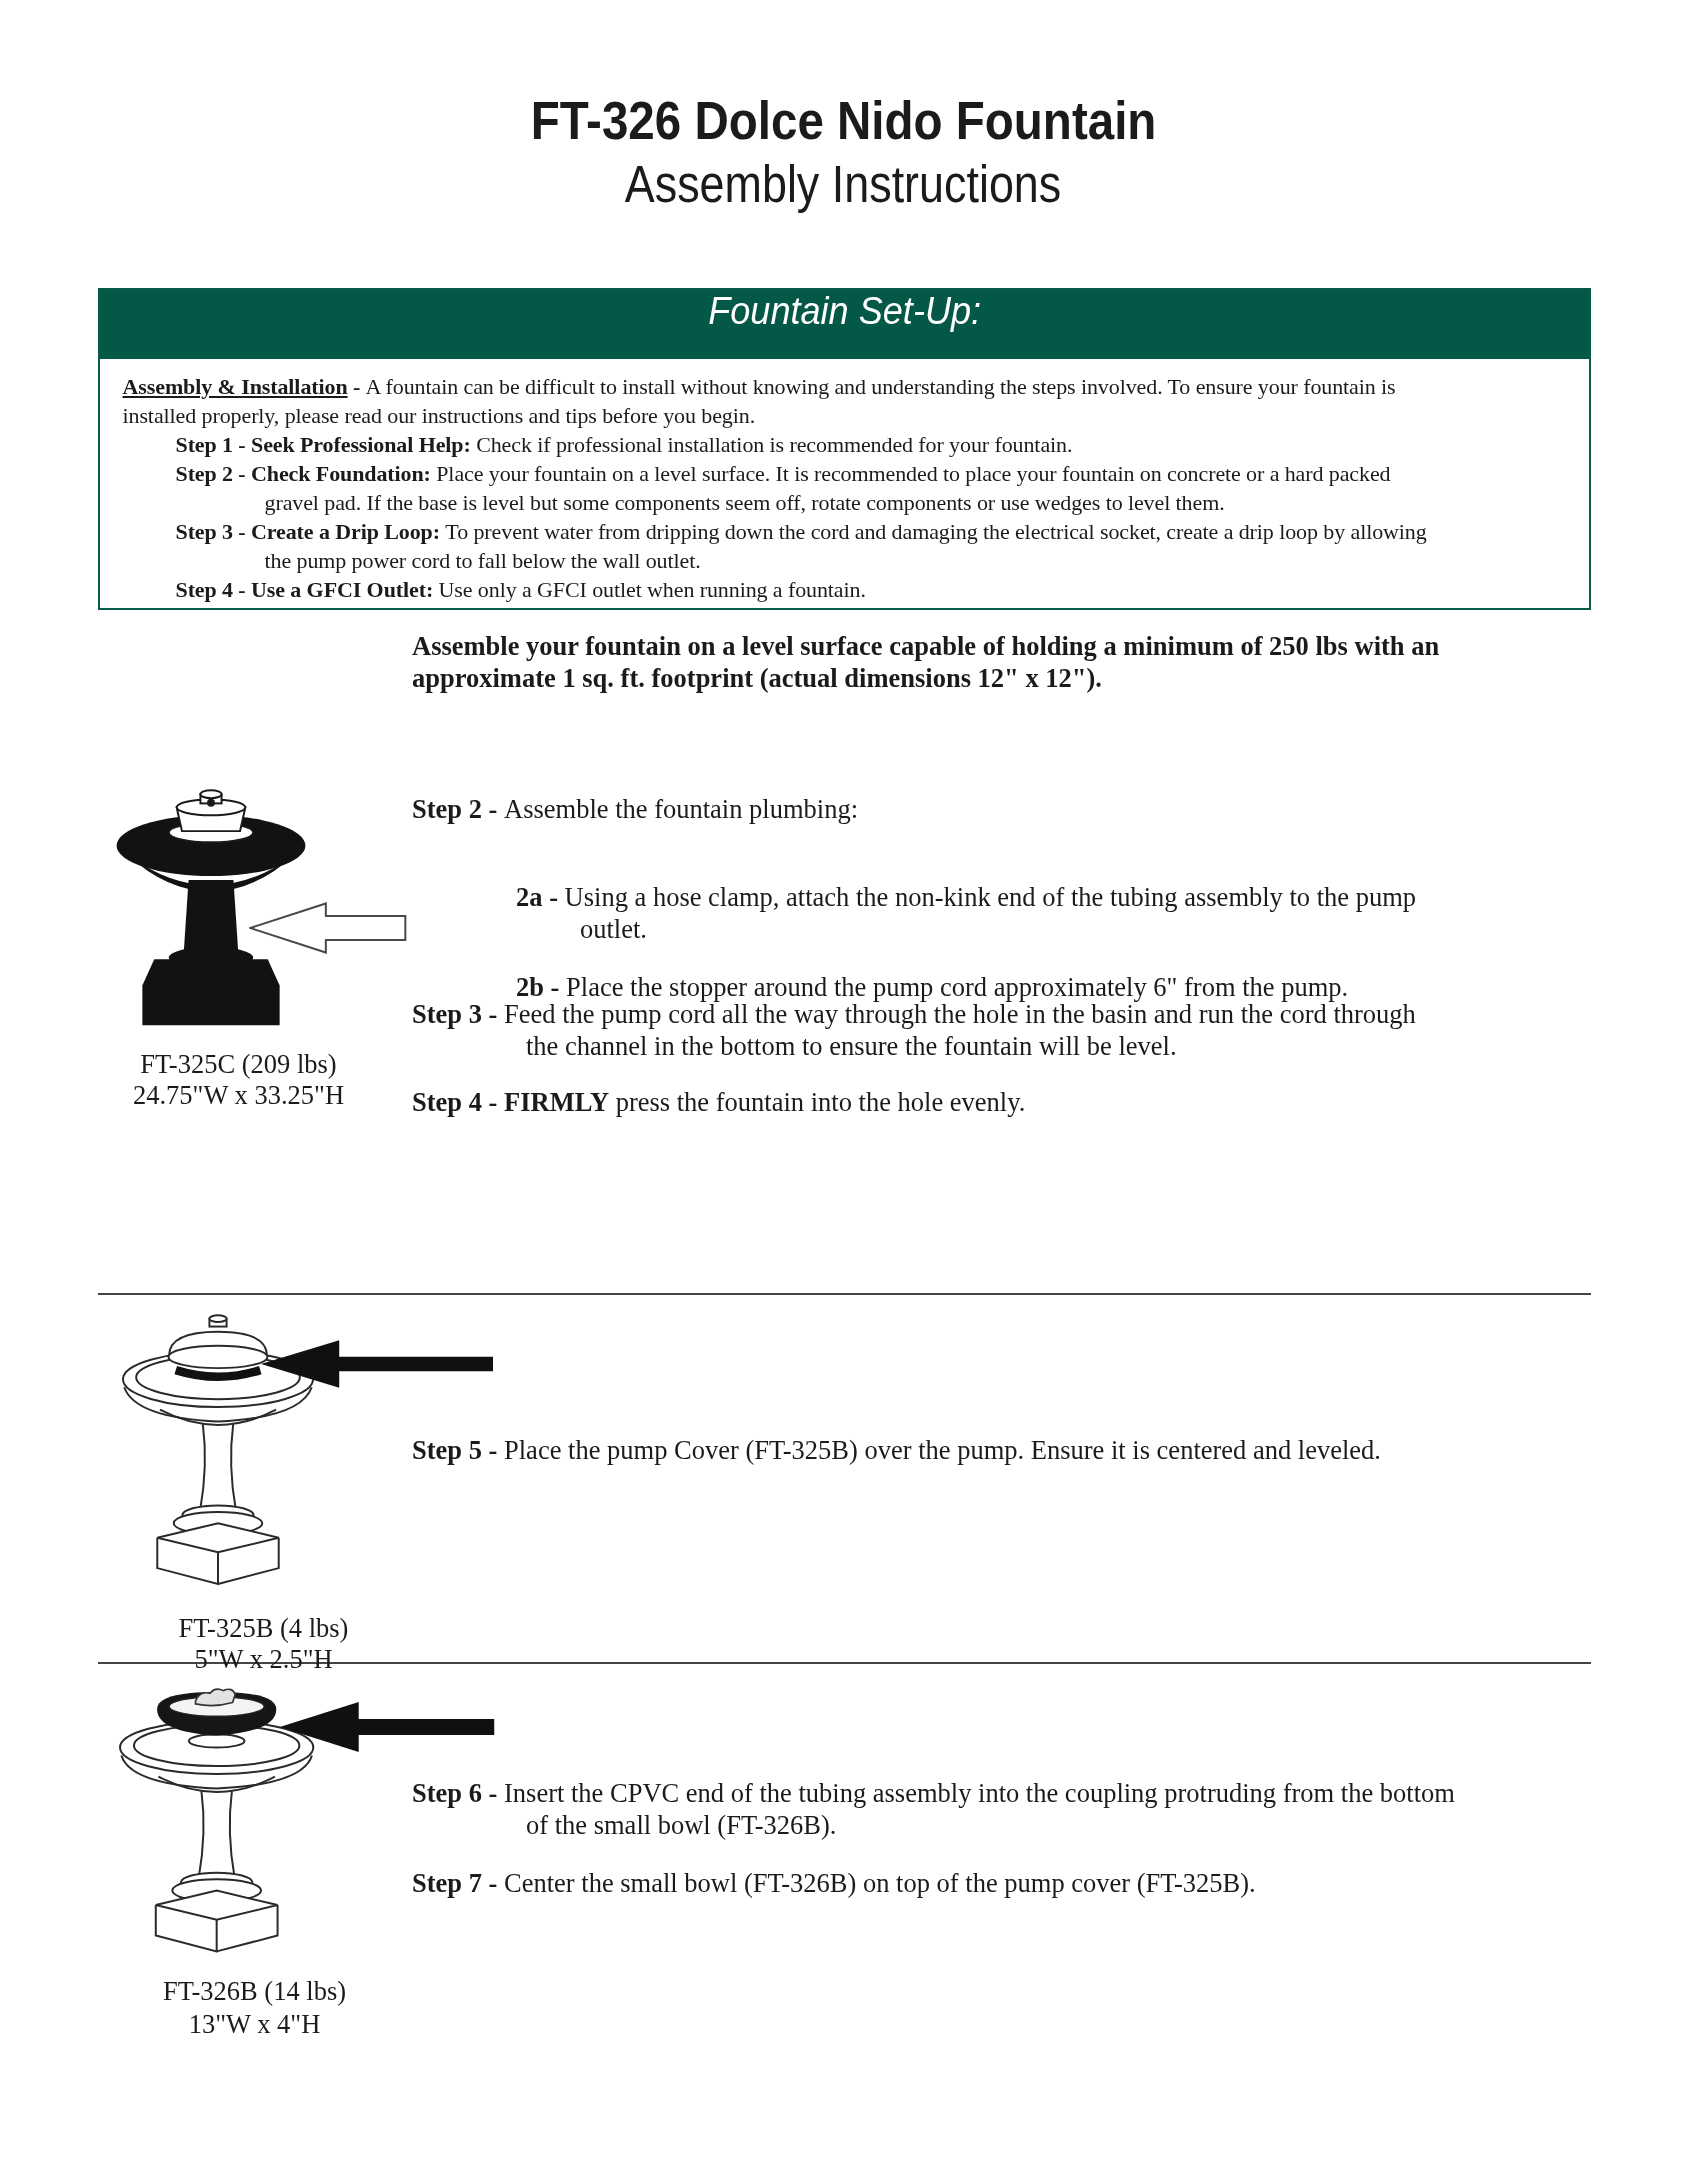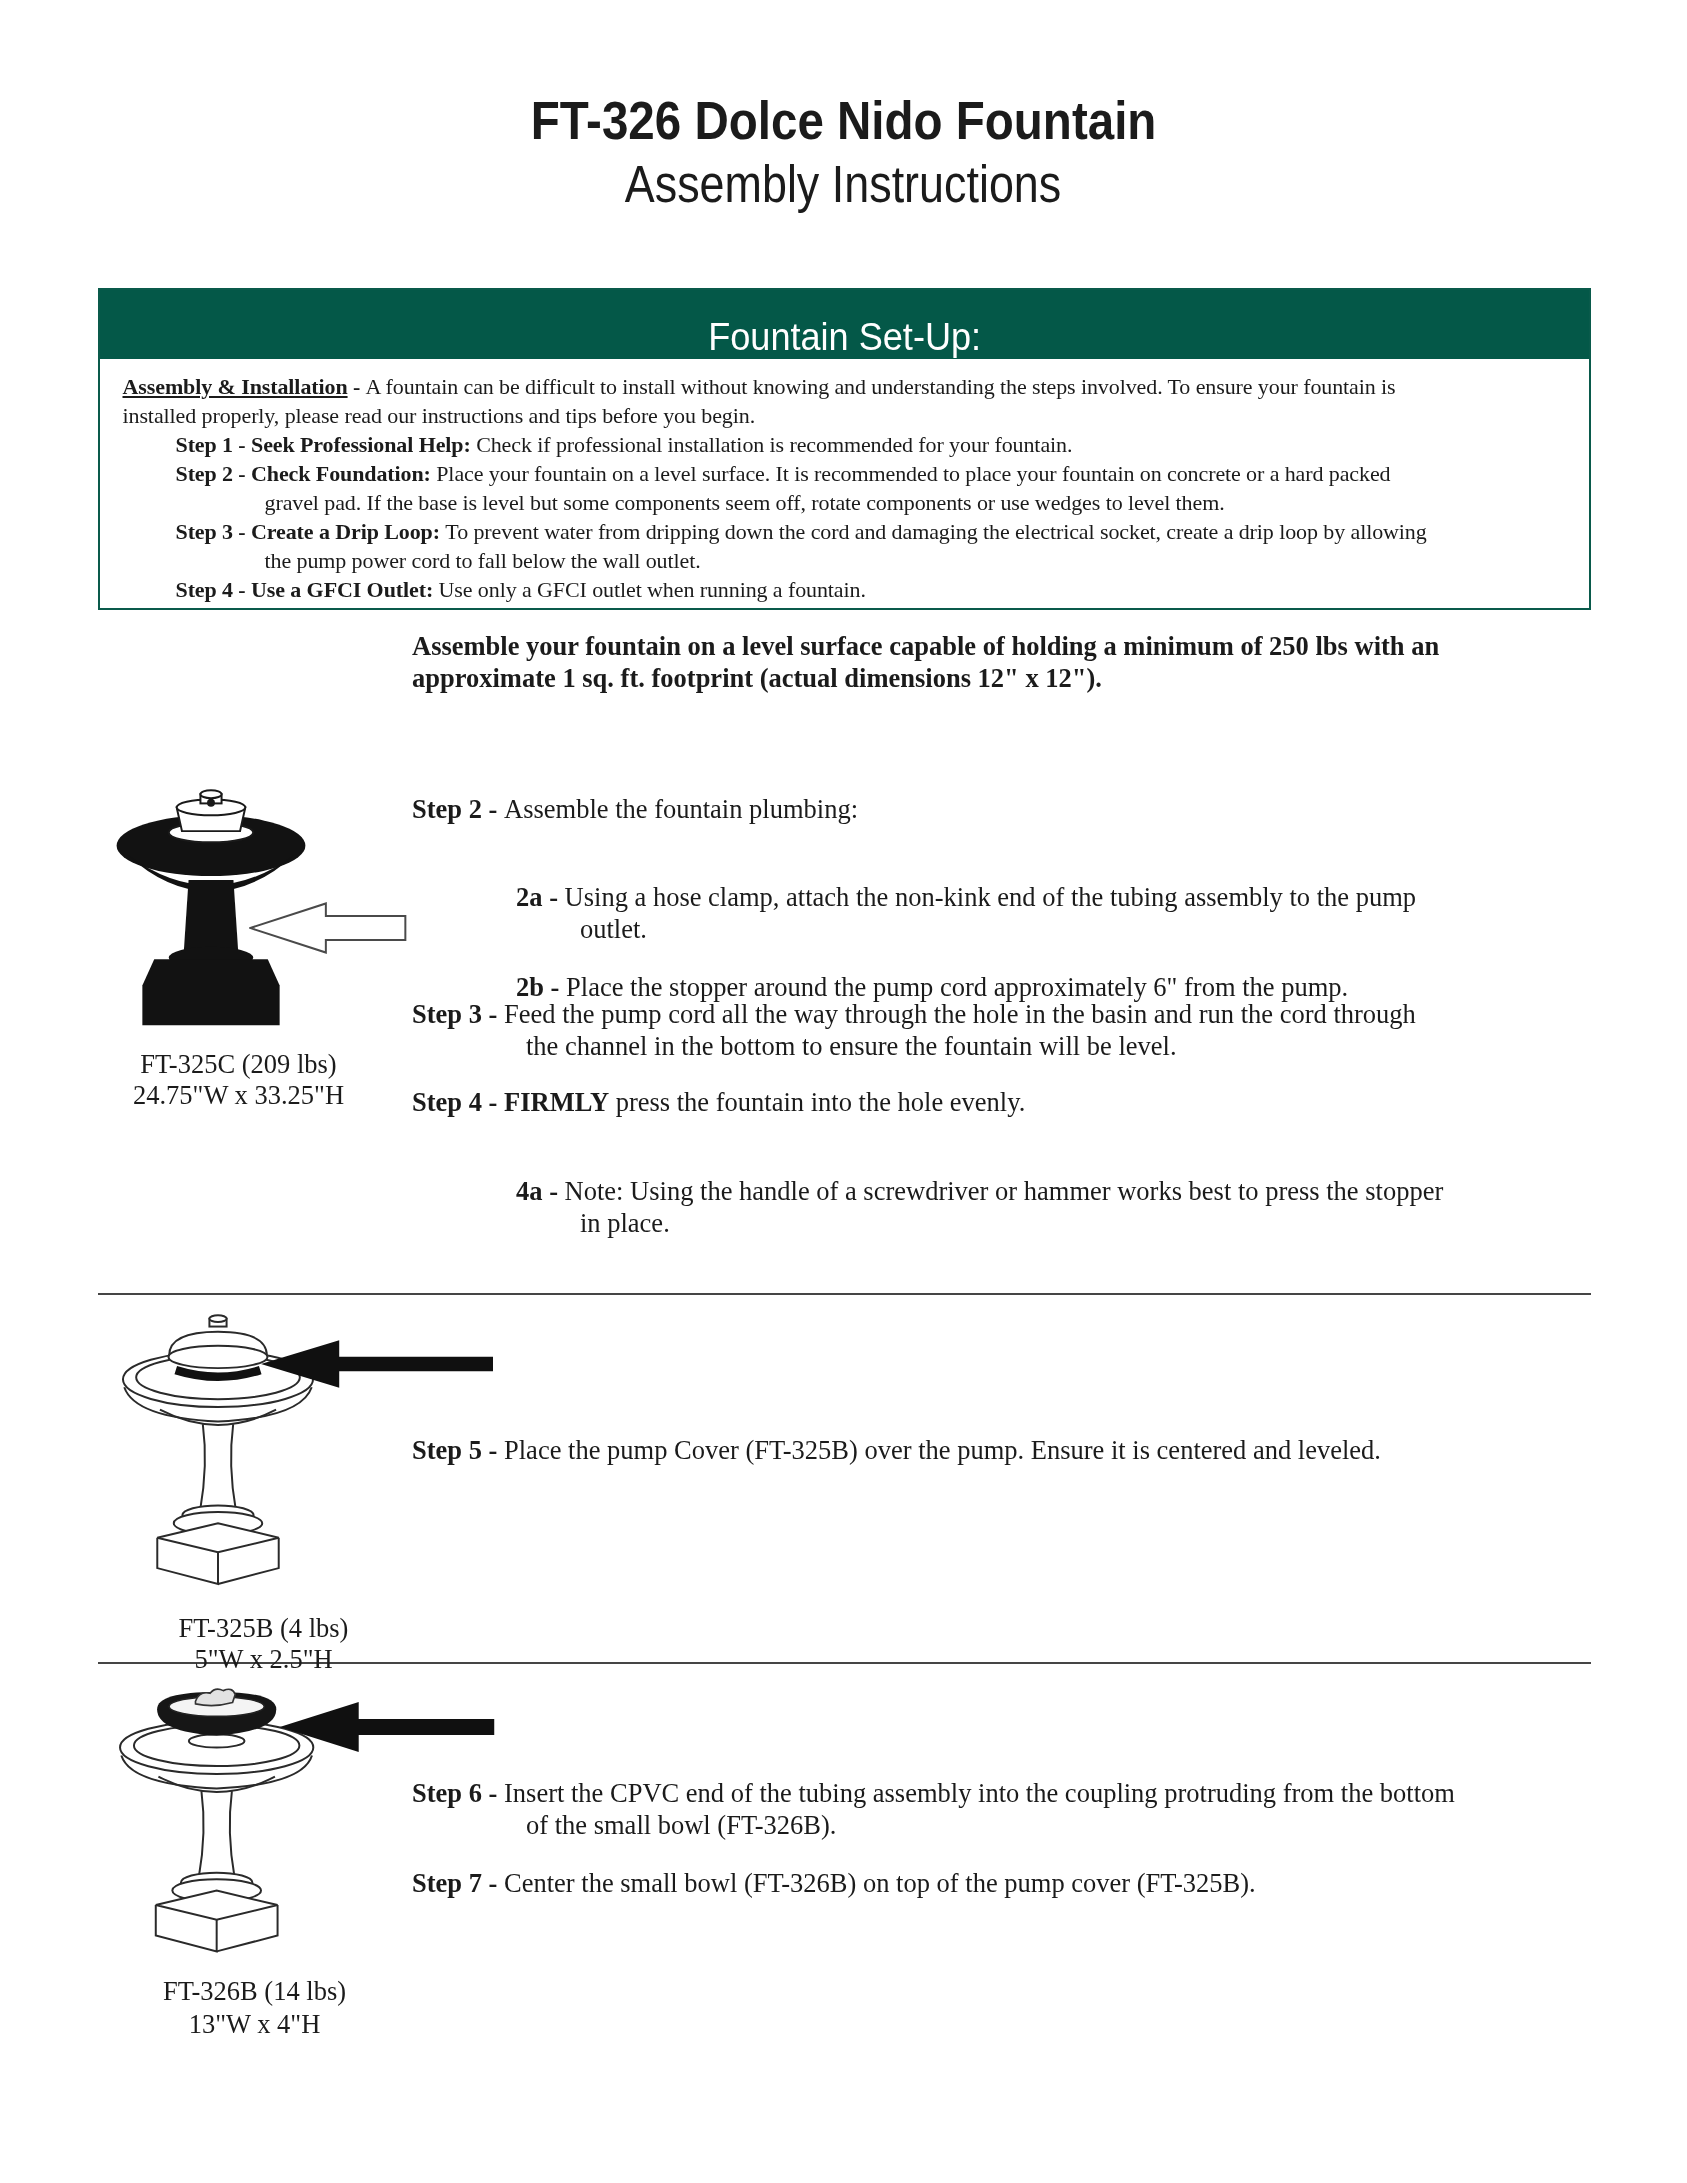"Fountain Set-Up:" .setup-header { align-items: flex-end -> flex-start; font-style: none -> italic }
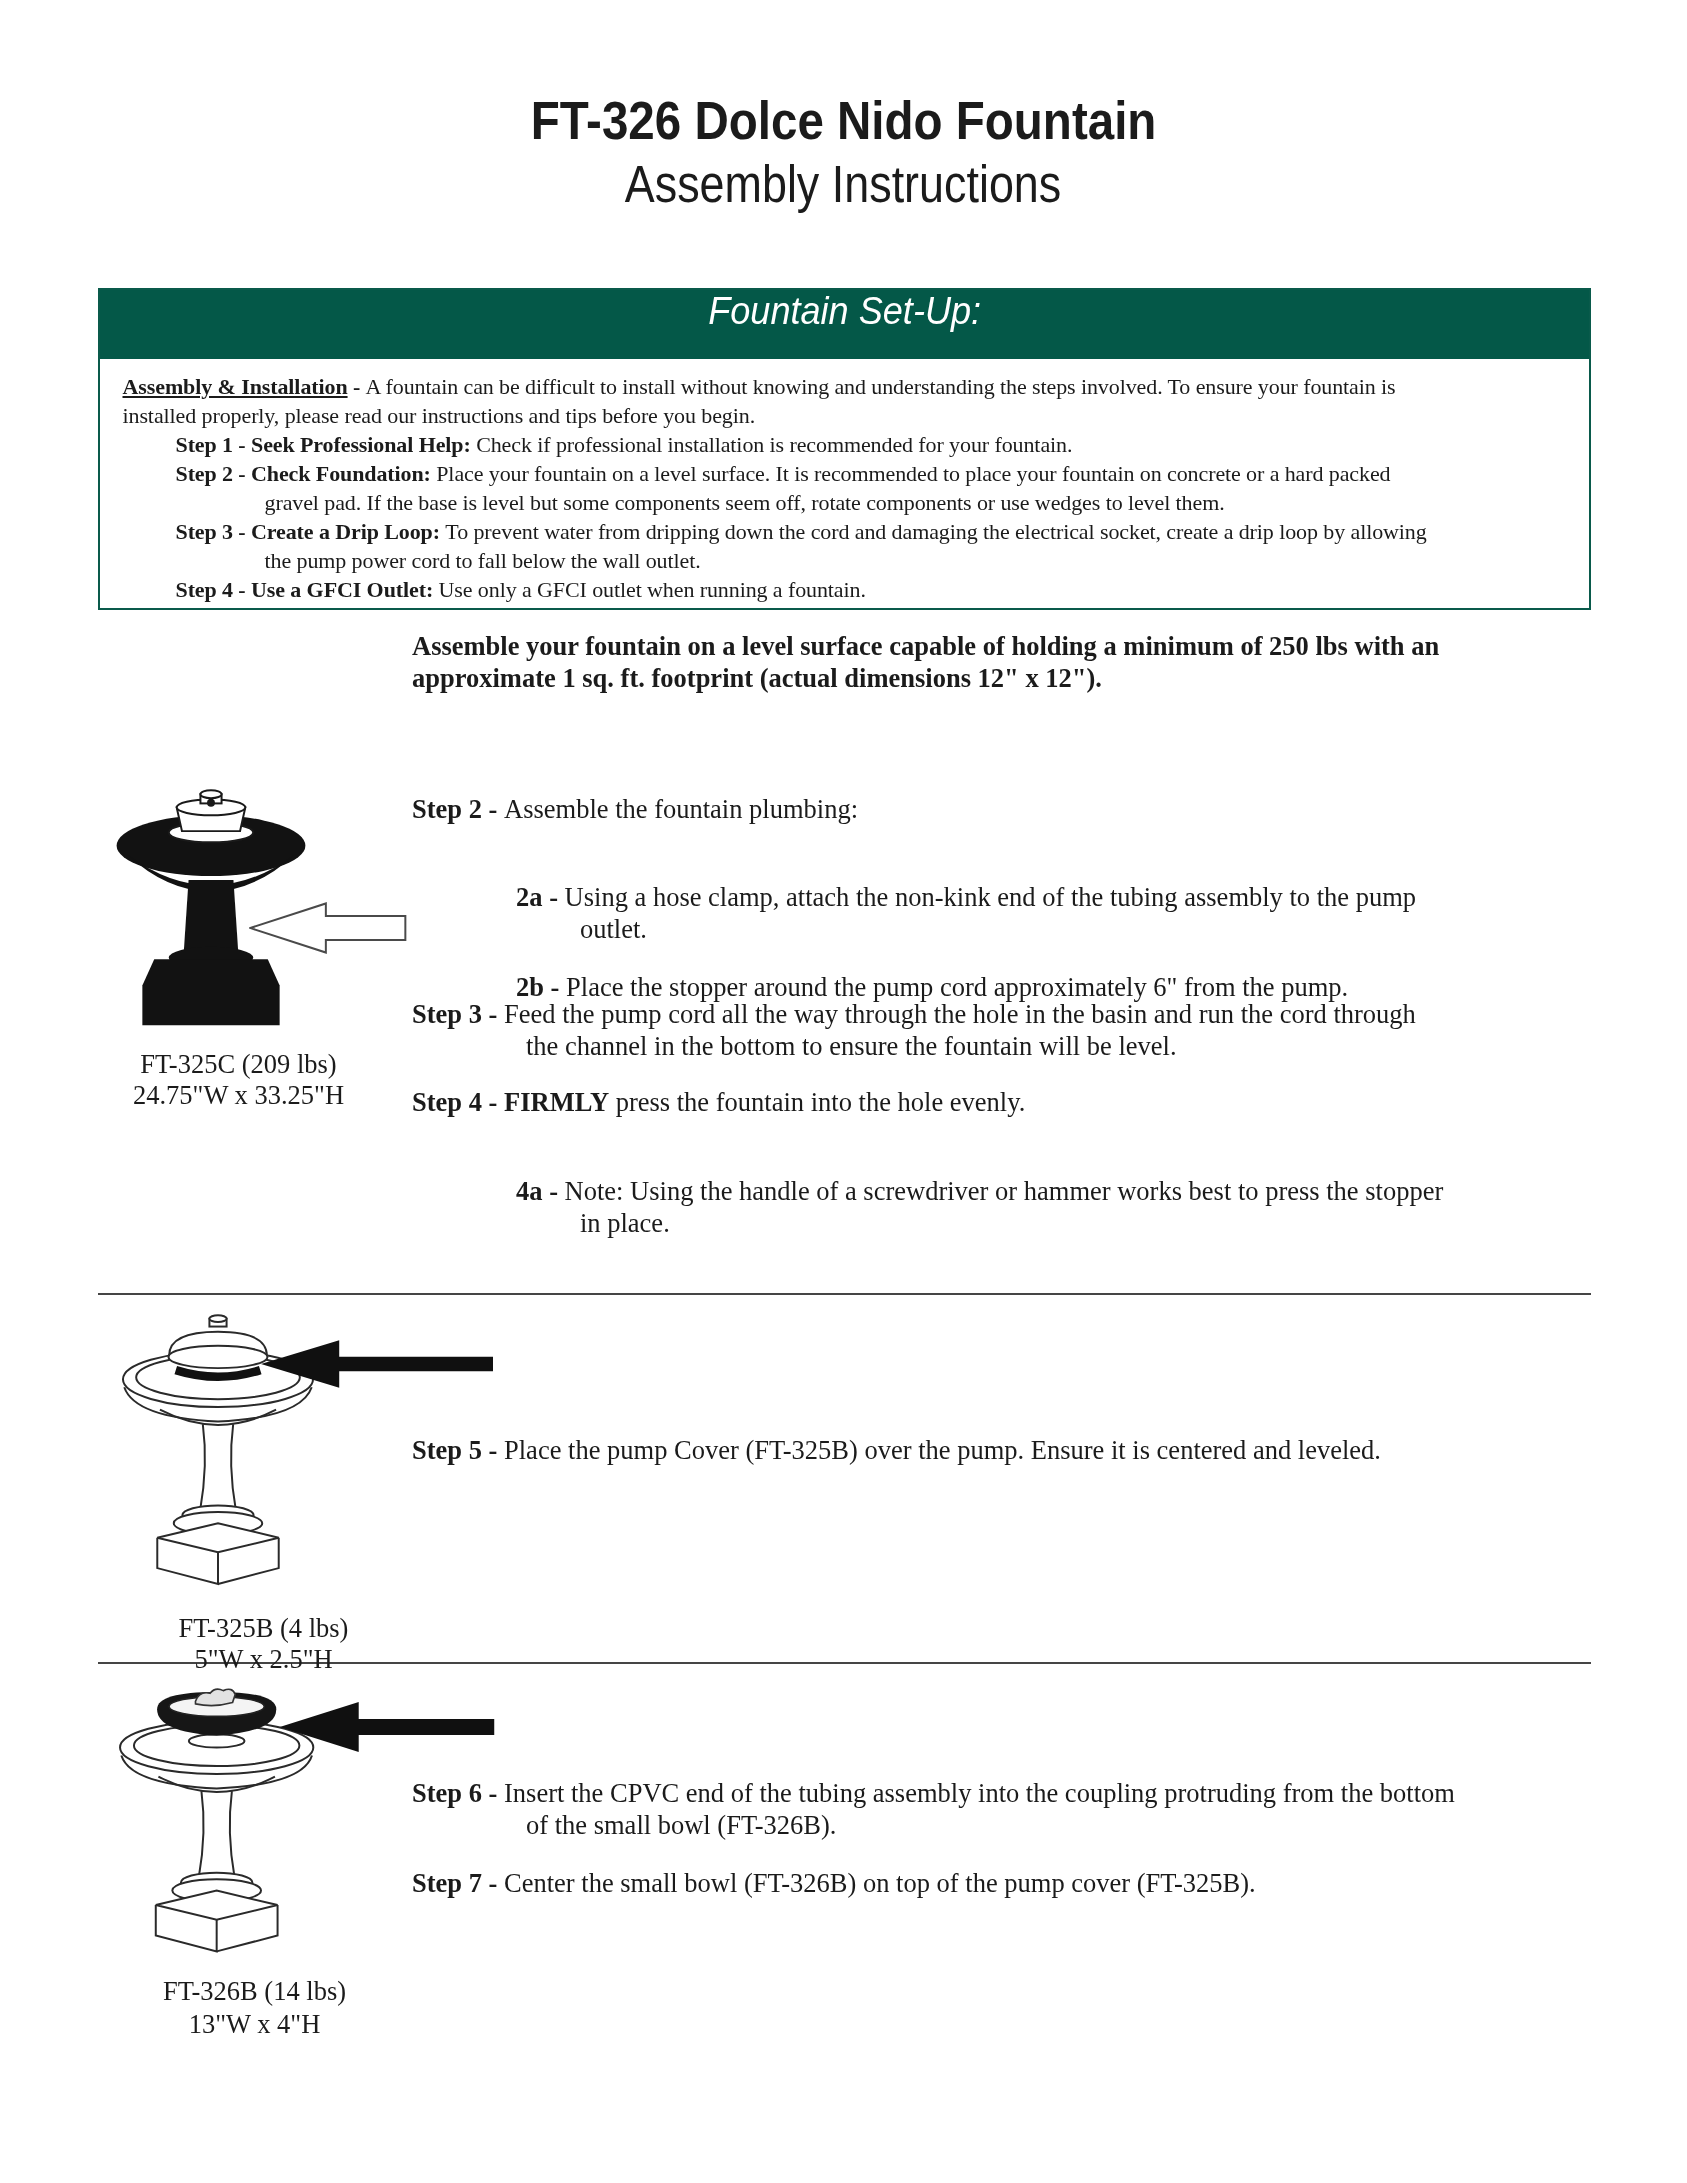"4a - Note: Using the" div.msub { html: <div><span>4a - </span><span>Note: Using the handle of a screwdriver or hammer works best to press the stopper<br>in place.</span></div> -> none }
